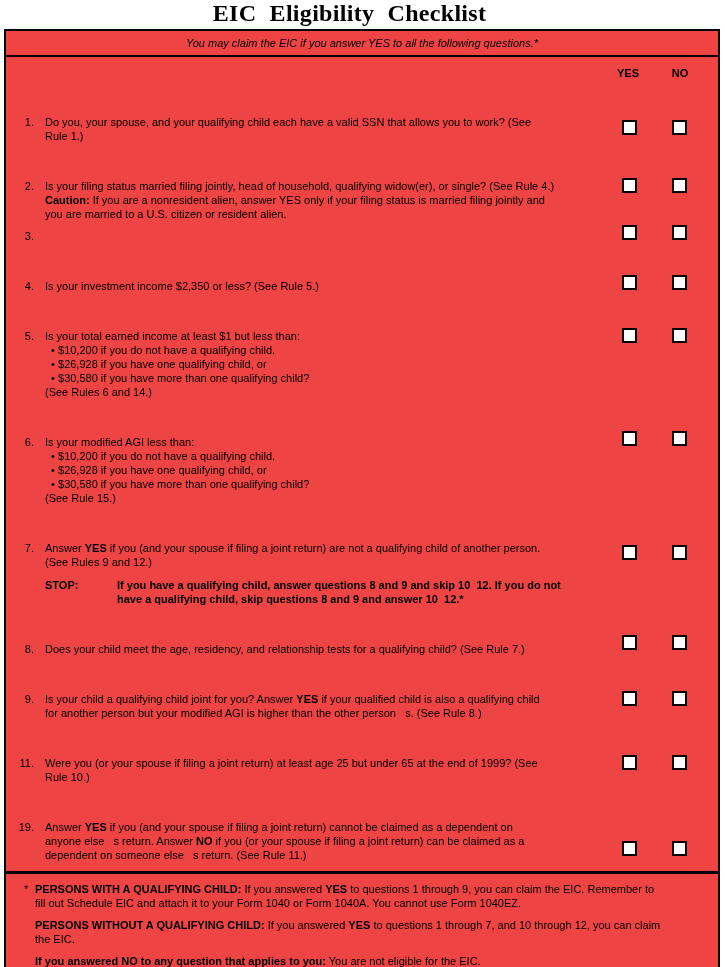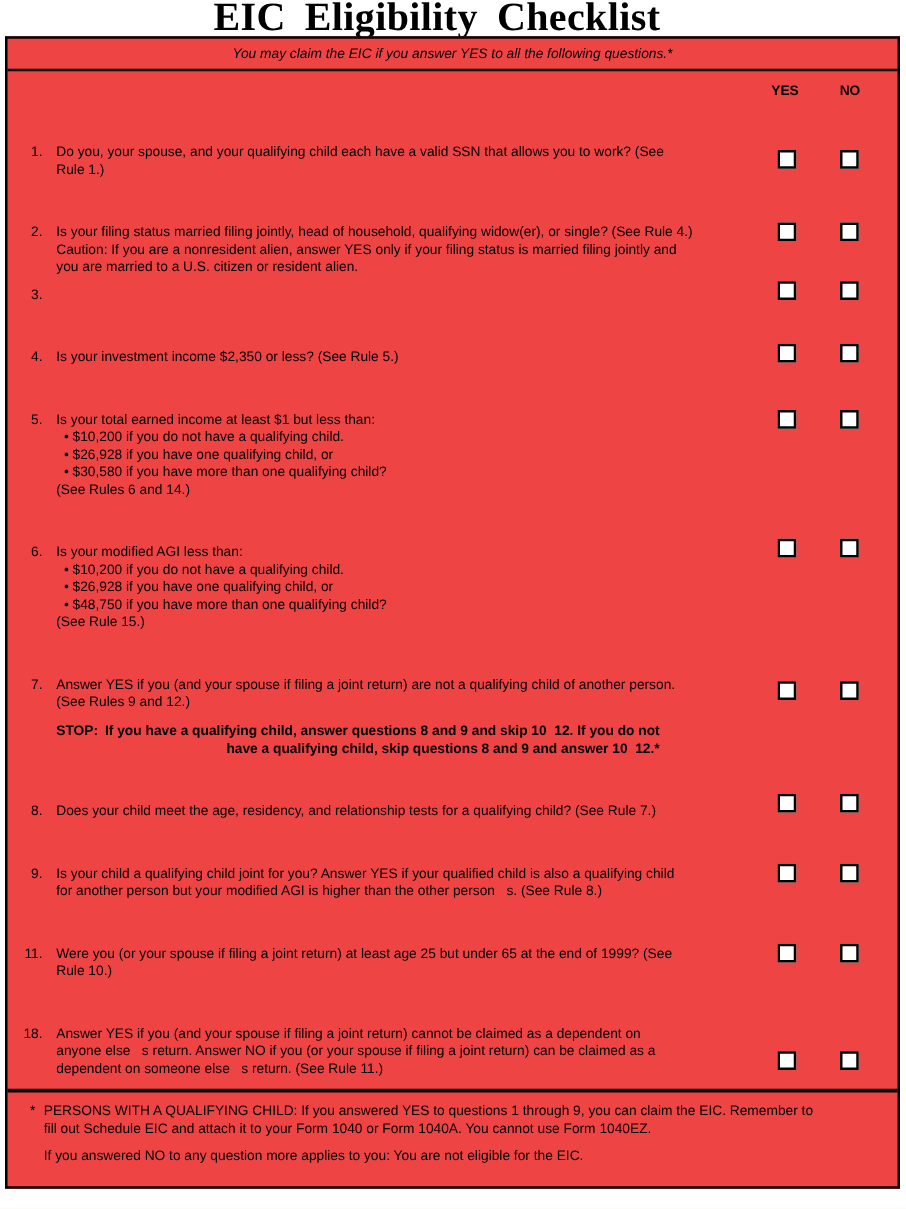"EIC Eligibility Checklist" .title { font-size: 32px -> 24px }
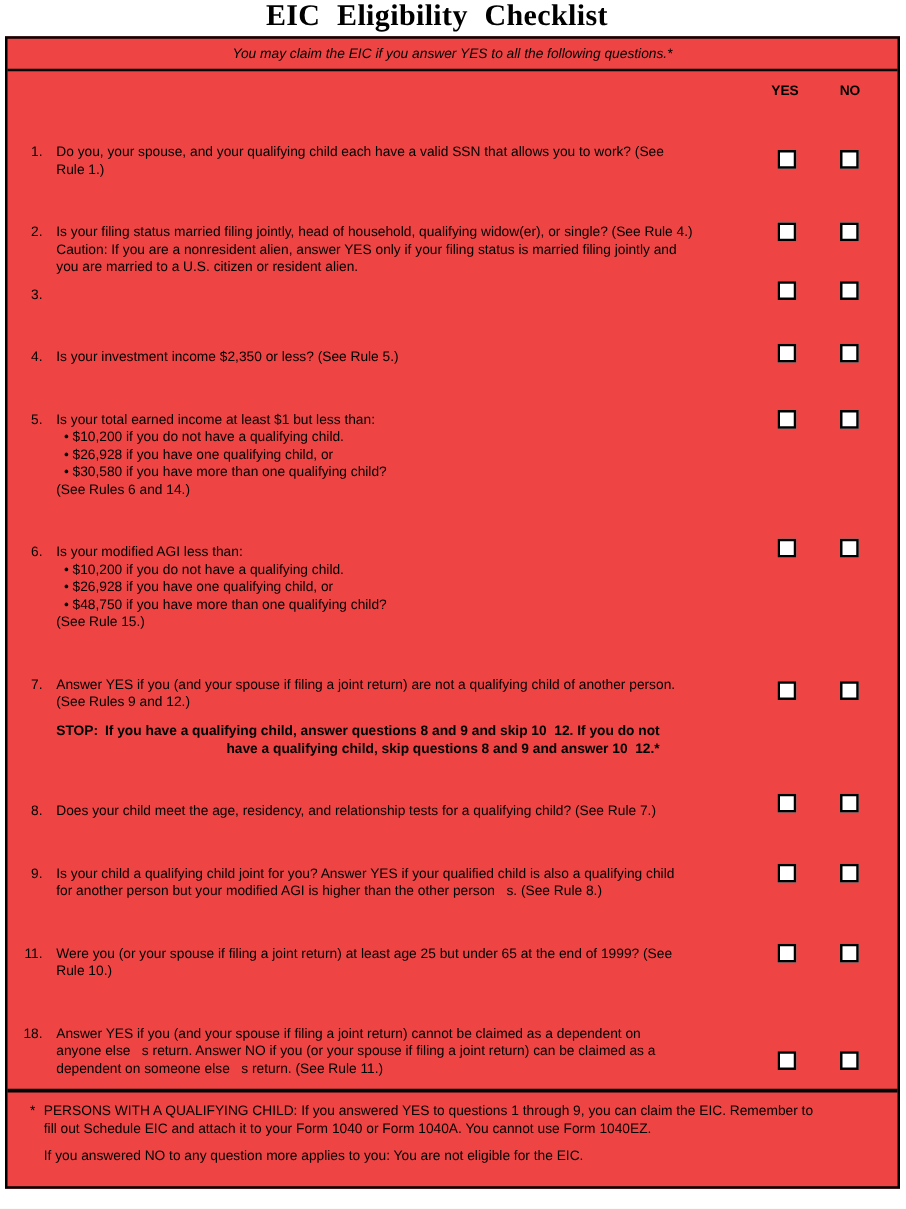"Caution:" .b { font-weight: normal -> bold }
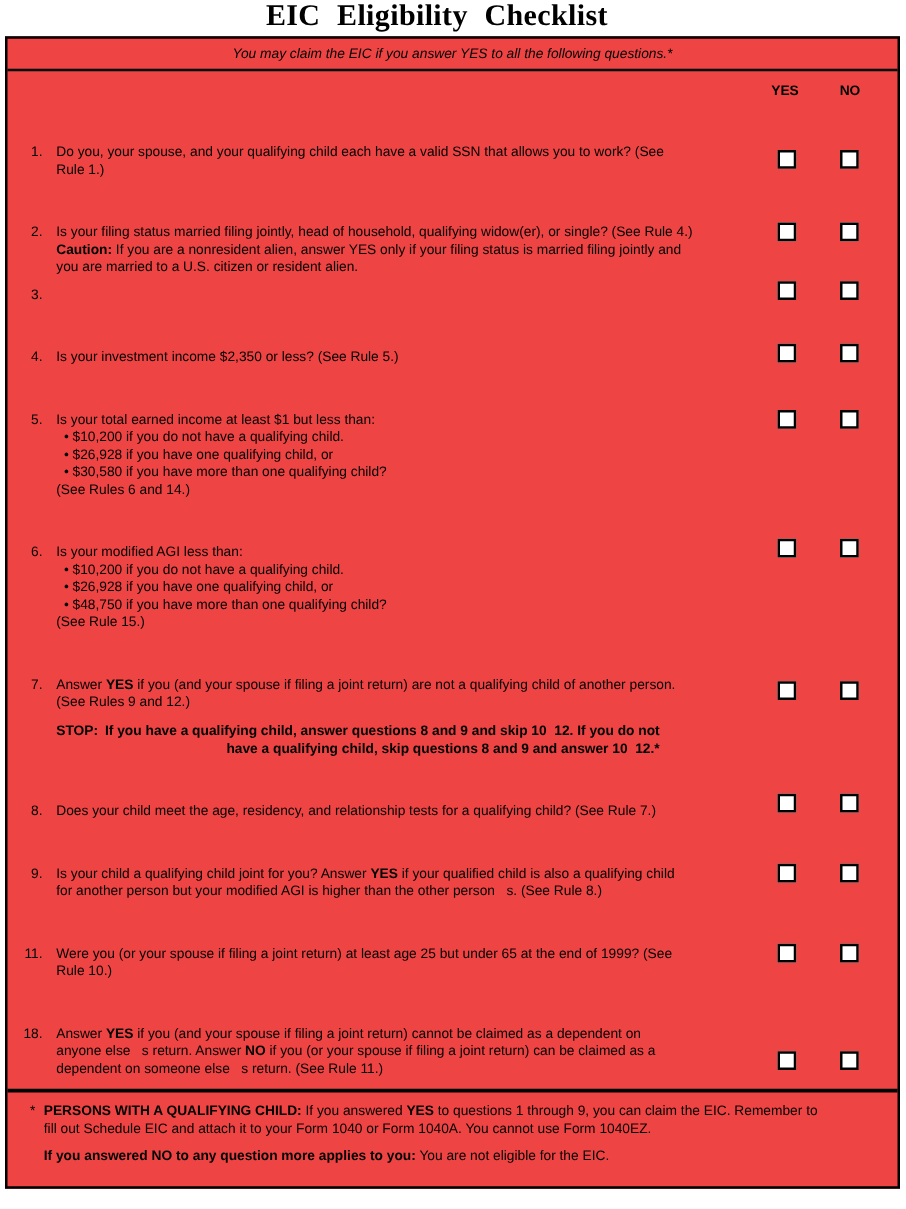"Is your modified AGI less" span { text: $48,750 -> $30,580 }
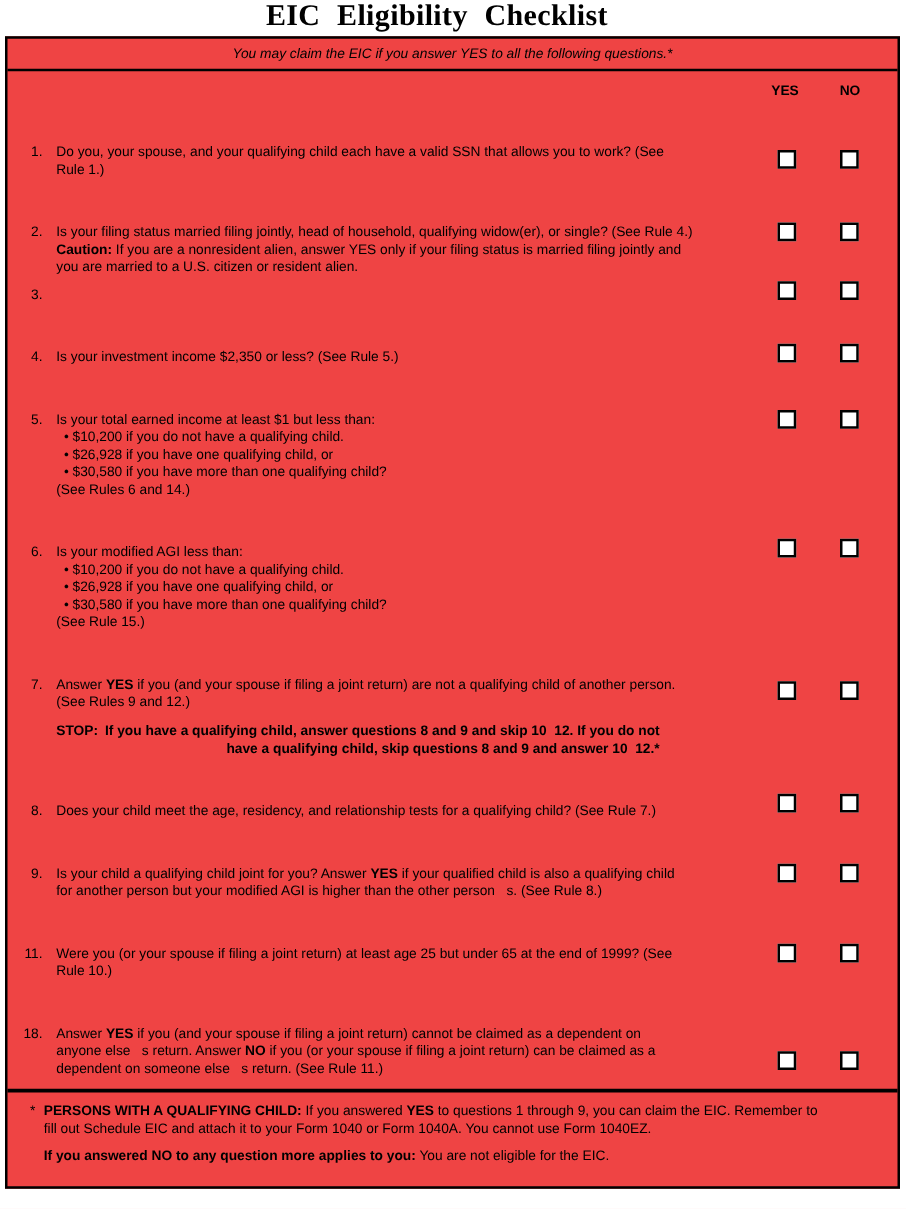"STOP:" .stoprow { gap: none -> 33px }
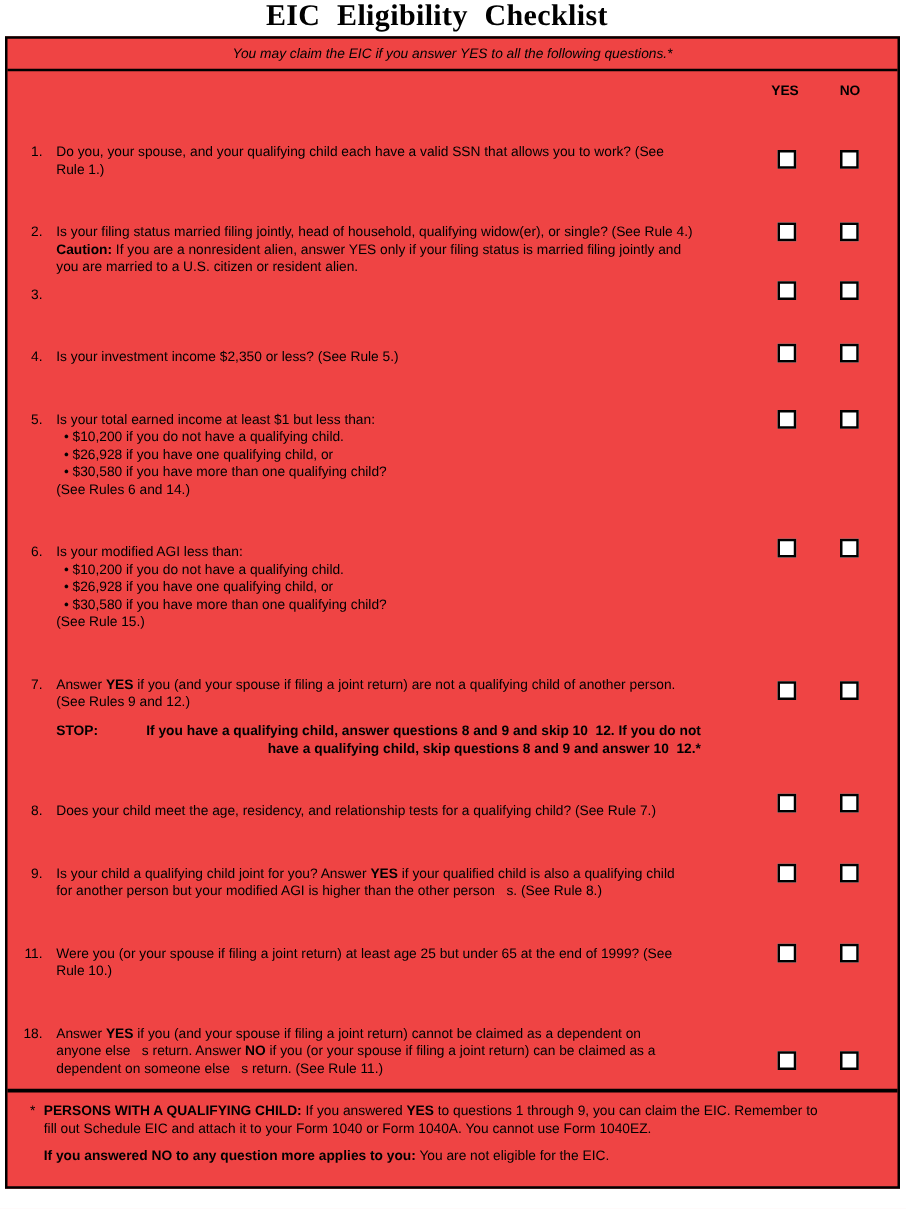"If you have a qualifying" .stoptext { text-align: right -> none }
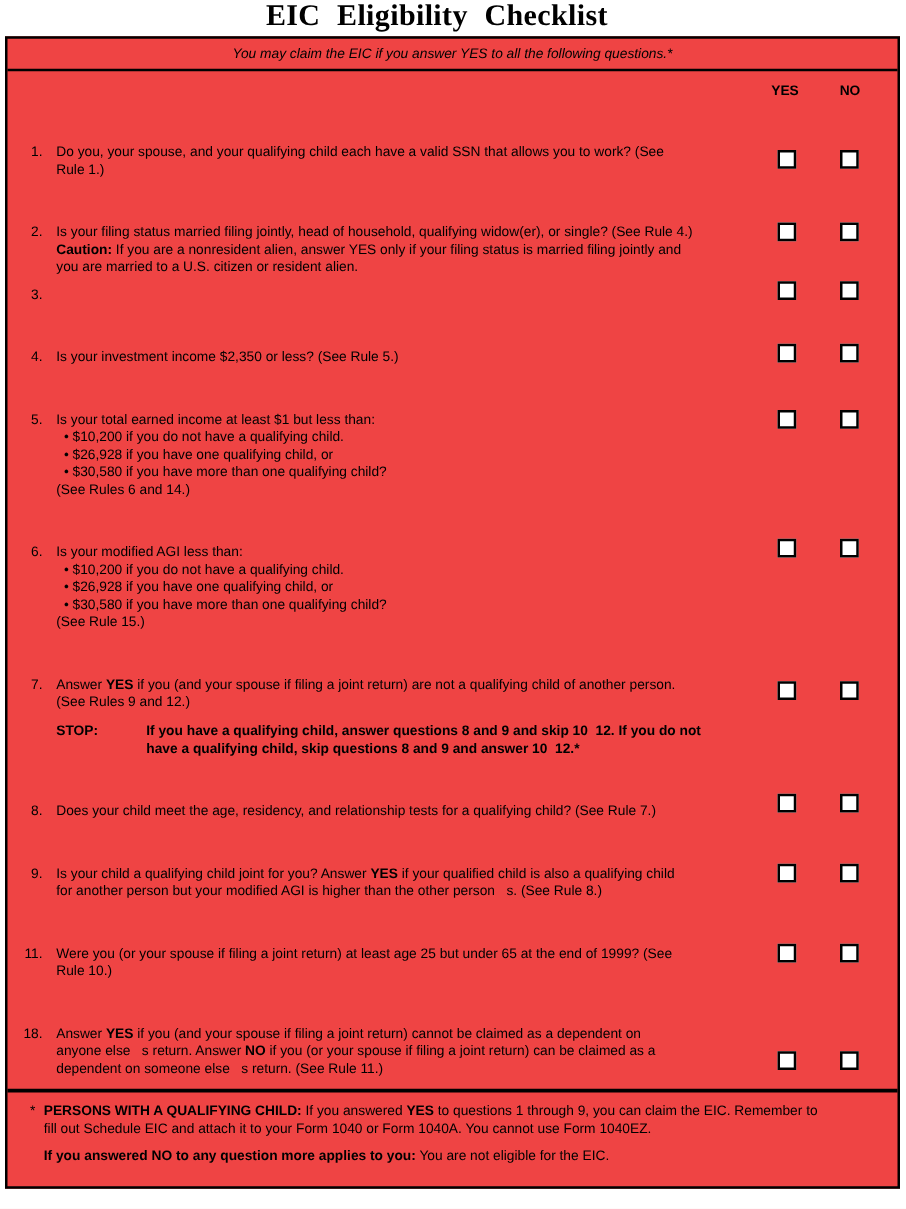"18." span.qnum { text: 18 -> 19 }
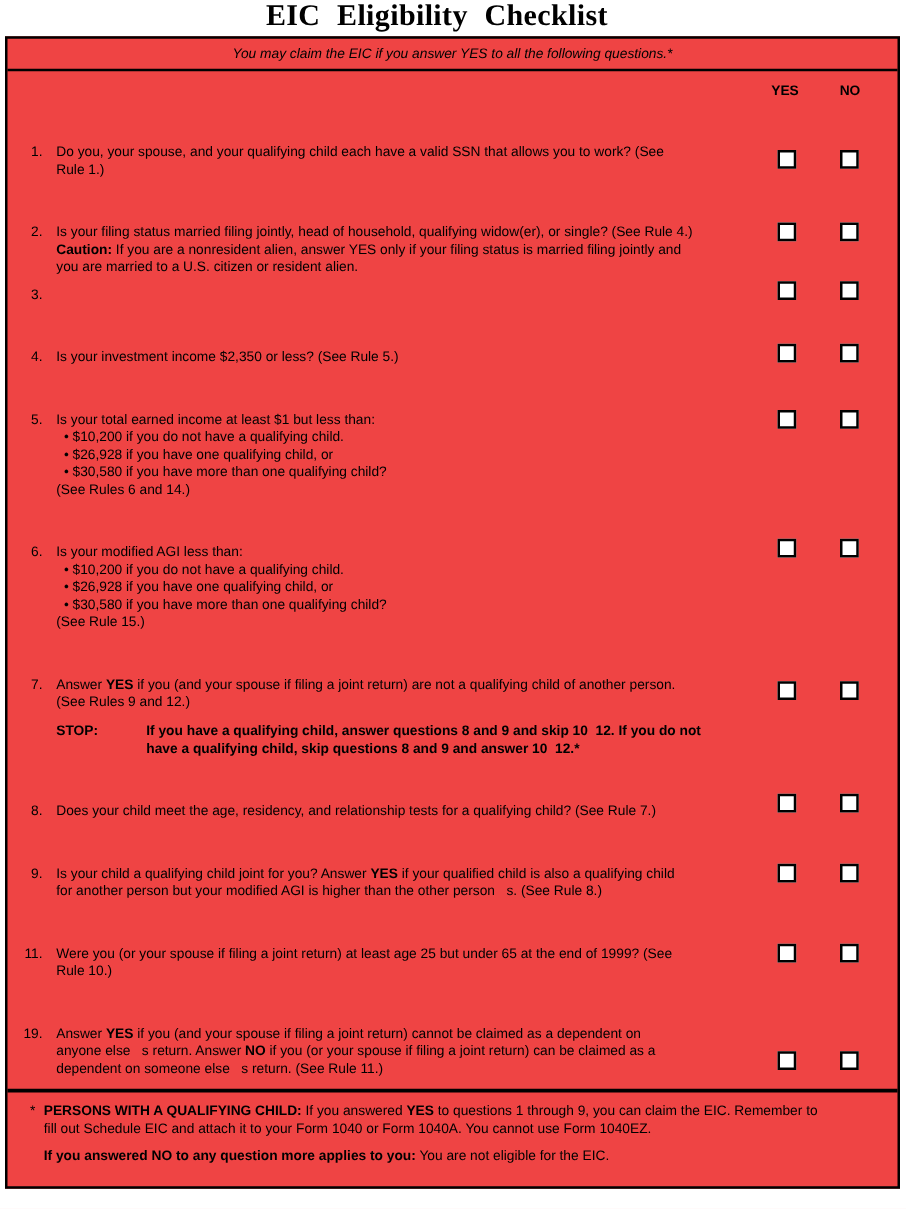"PERSONS WITHOUT A QUALIFYING CHILD:" div.fnote { html: none -> <div><span>PERSONS WITHOUT A QUALIFYING CHILD:</span><span> If you answered </span><span>YES</span><span> to questions 1 through 7, and 10 through 12, you can claim the EIC.</span></div> }
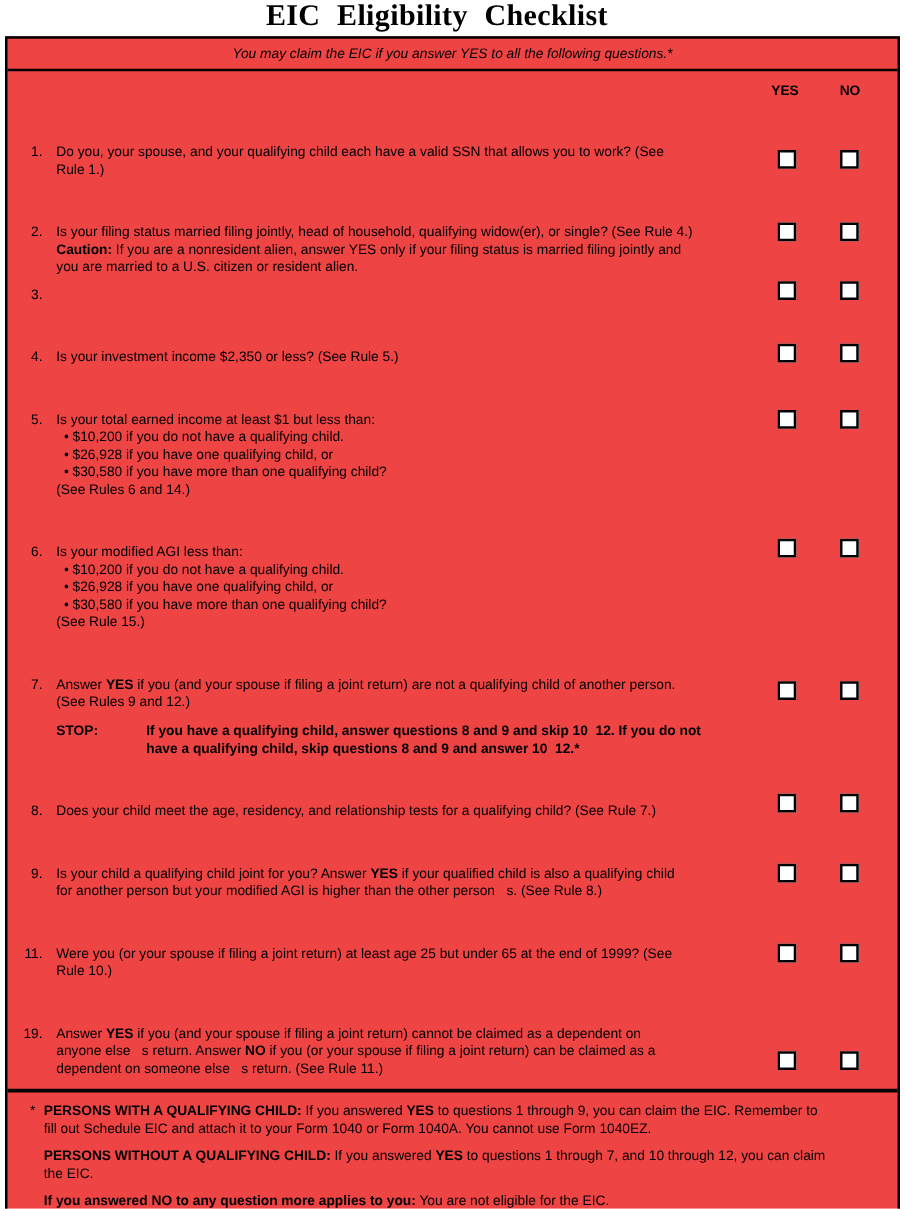"If you answered NO to" span.b { text: more -> that }
